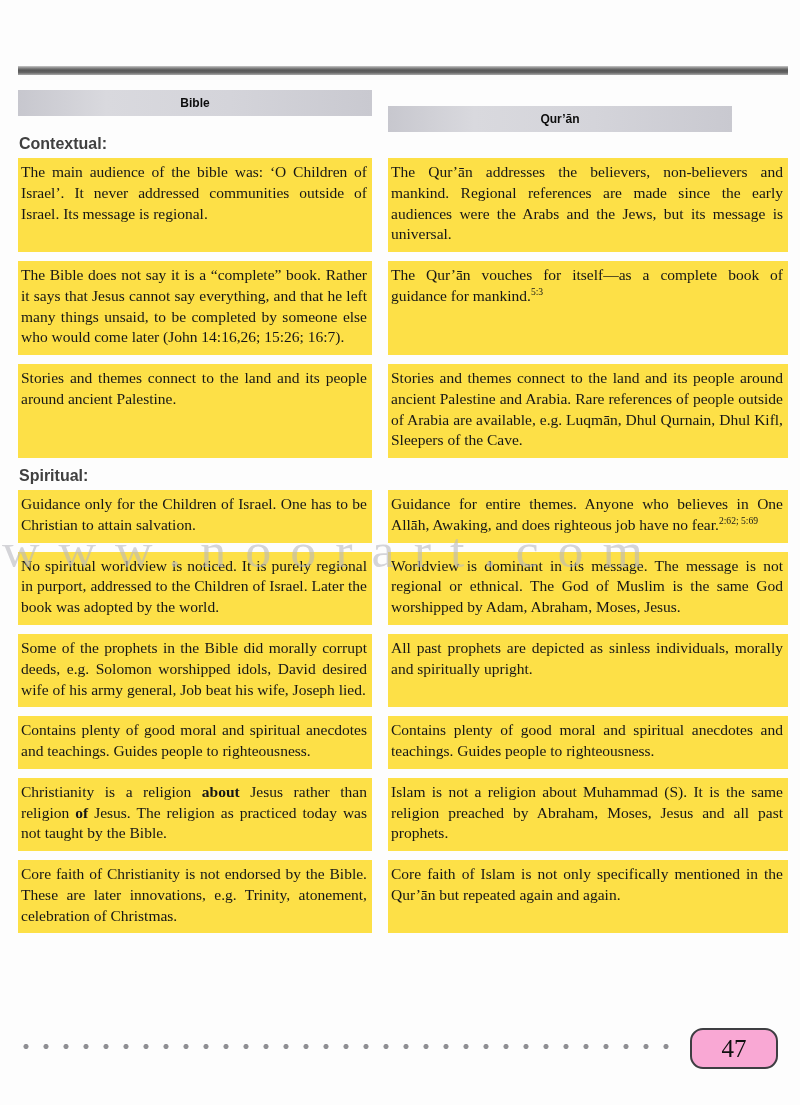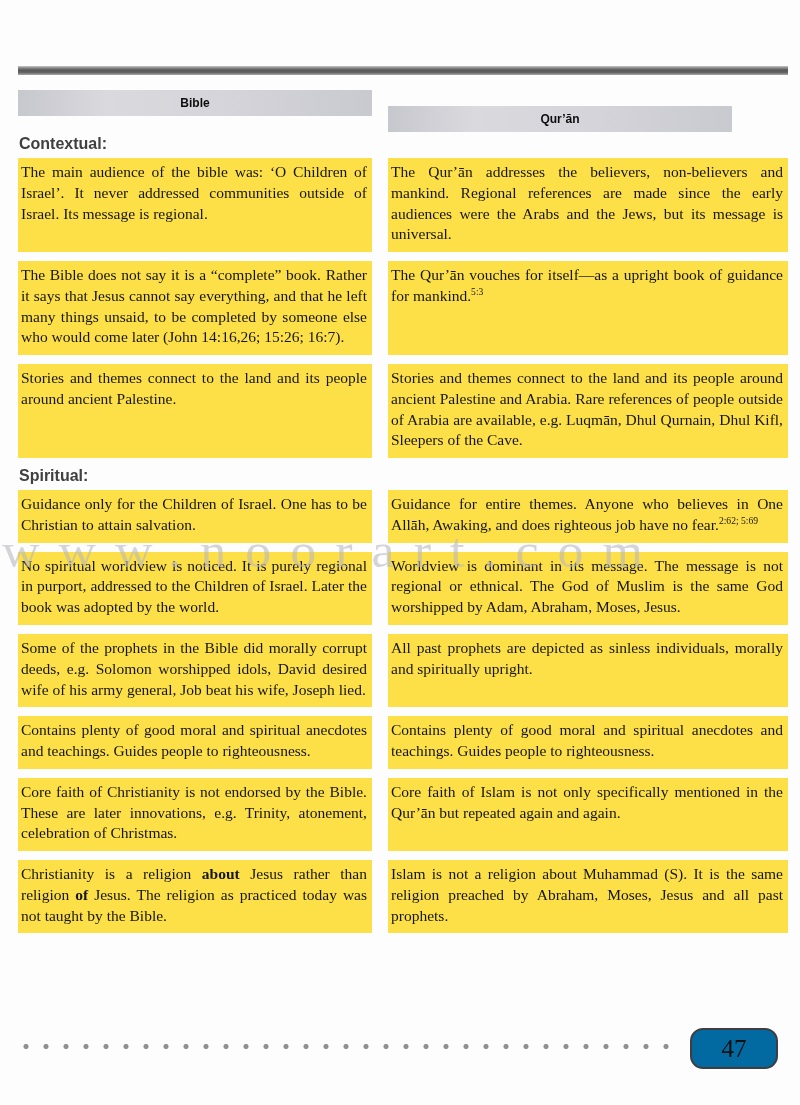"The Qur’ān vouches for itself—as" span { text: upright -> complete }
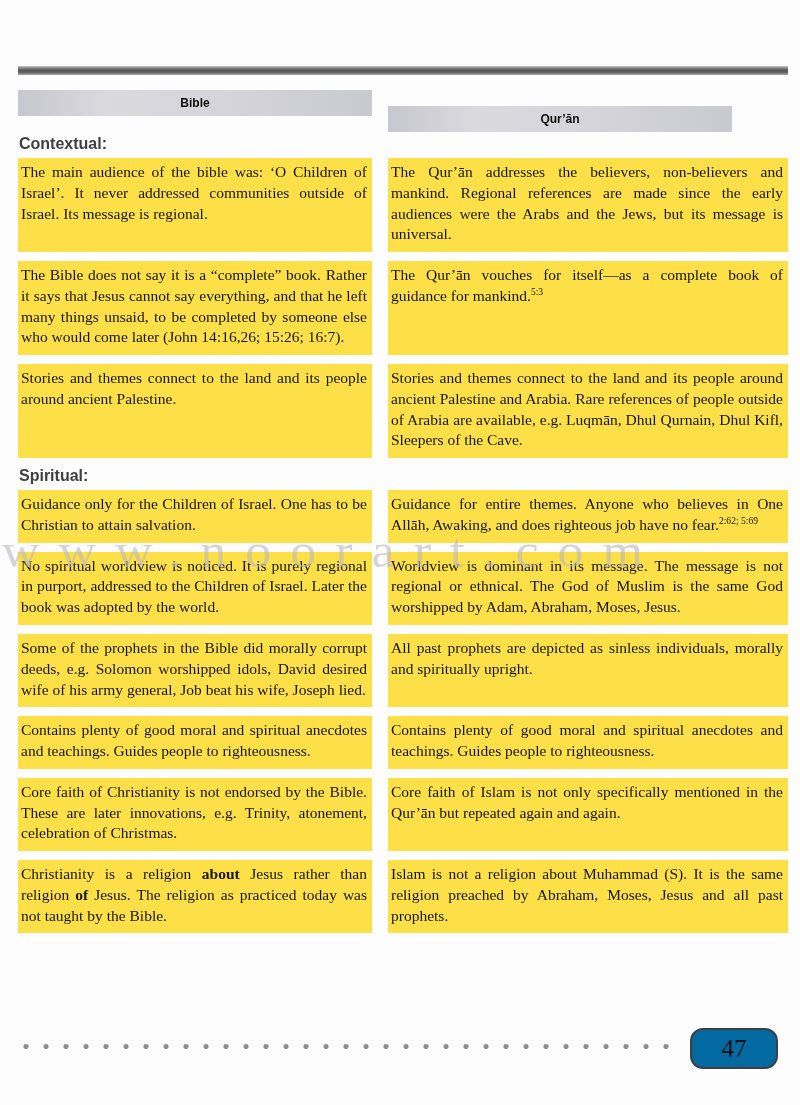"Core faith of Christianity is" div.trow { order: before "Christianity is a religion about" -> after "Christianity is a religion about" }
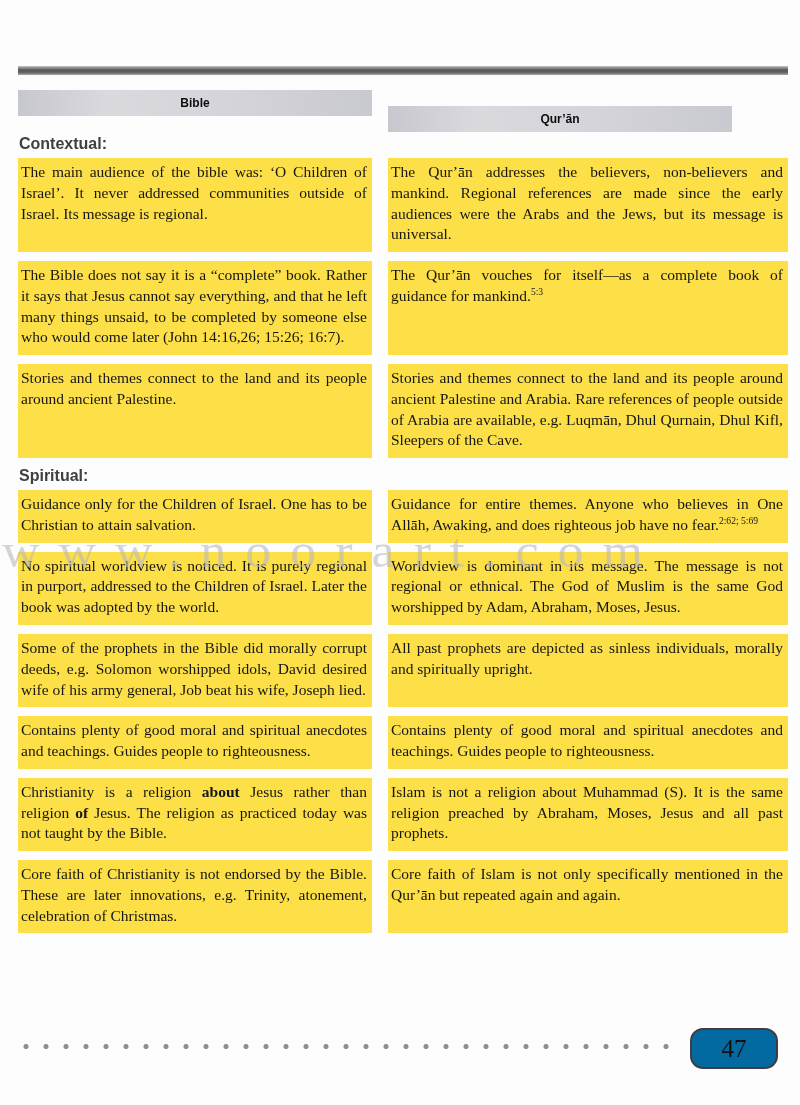"47" .page-pill { background: #0369a1 -> #f9a8d4 }
